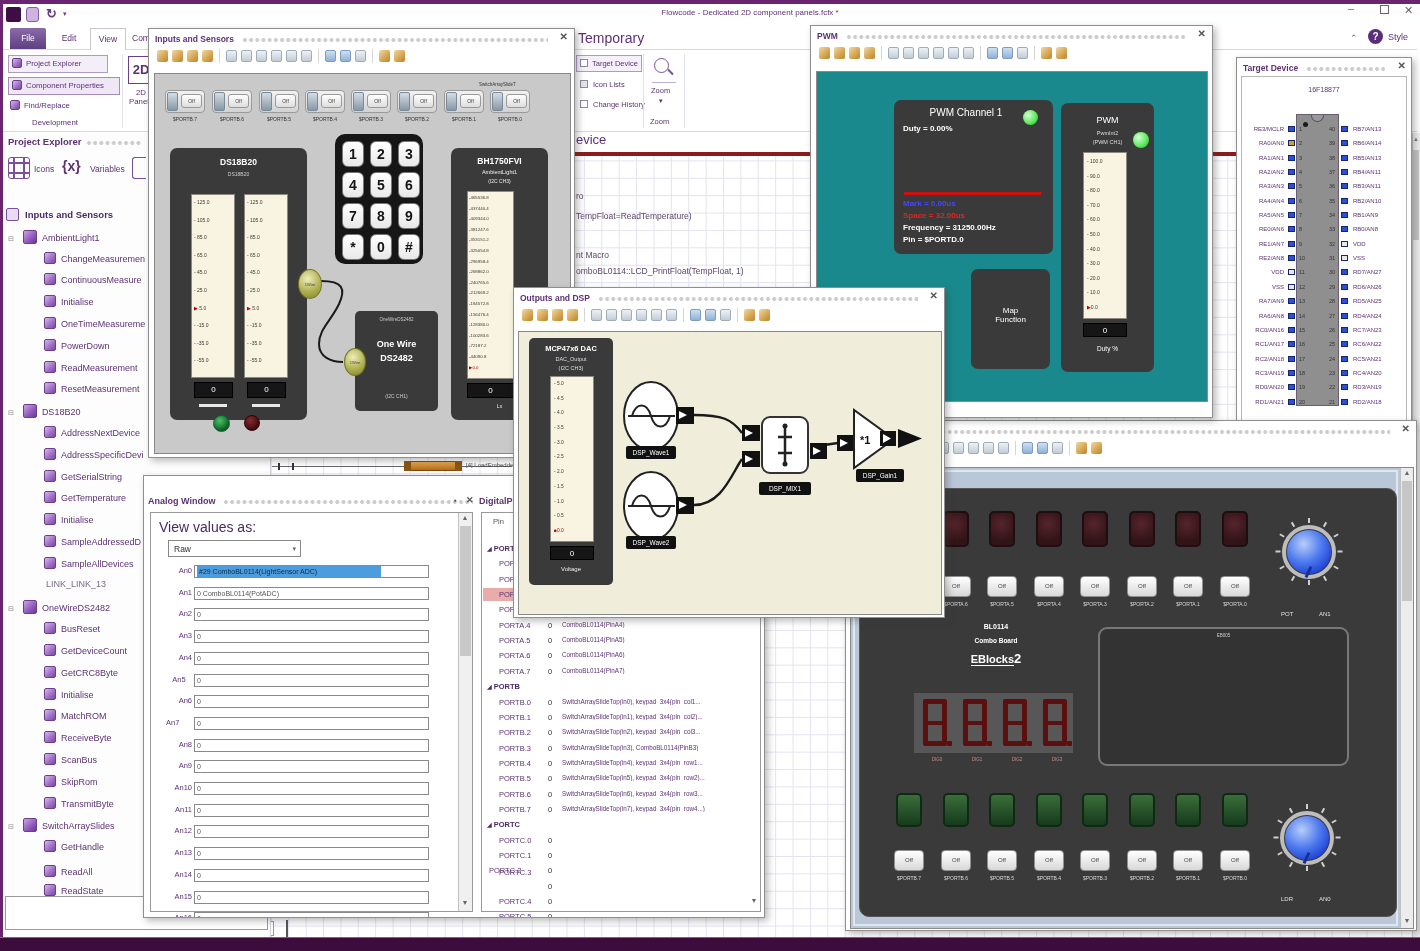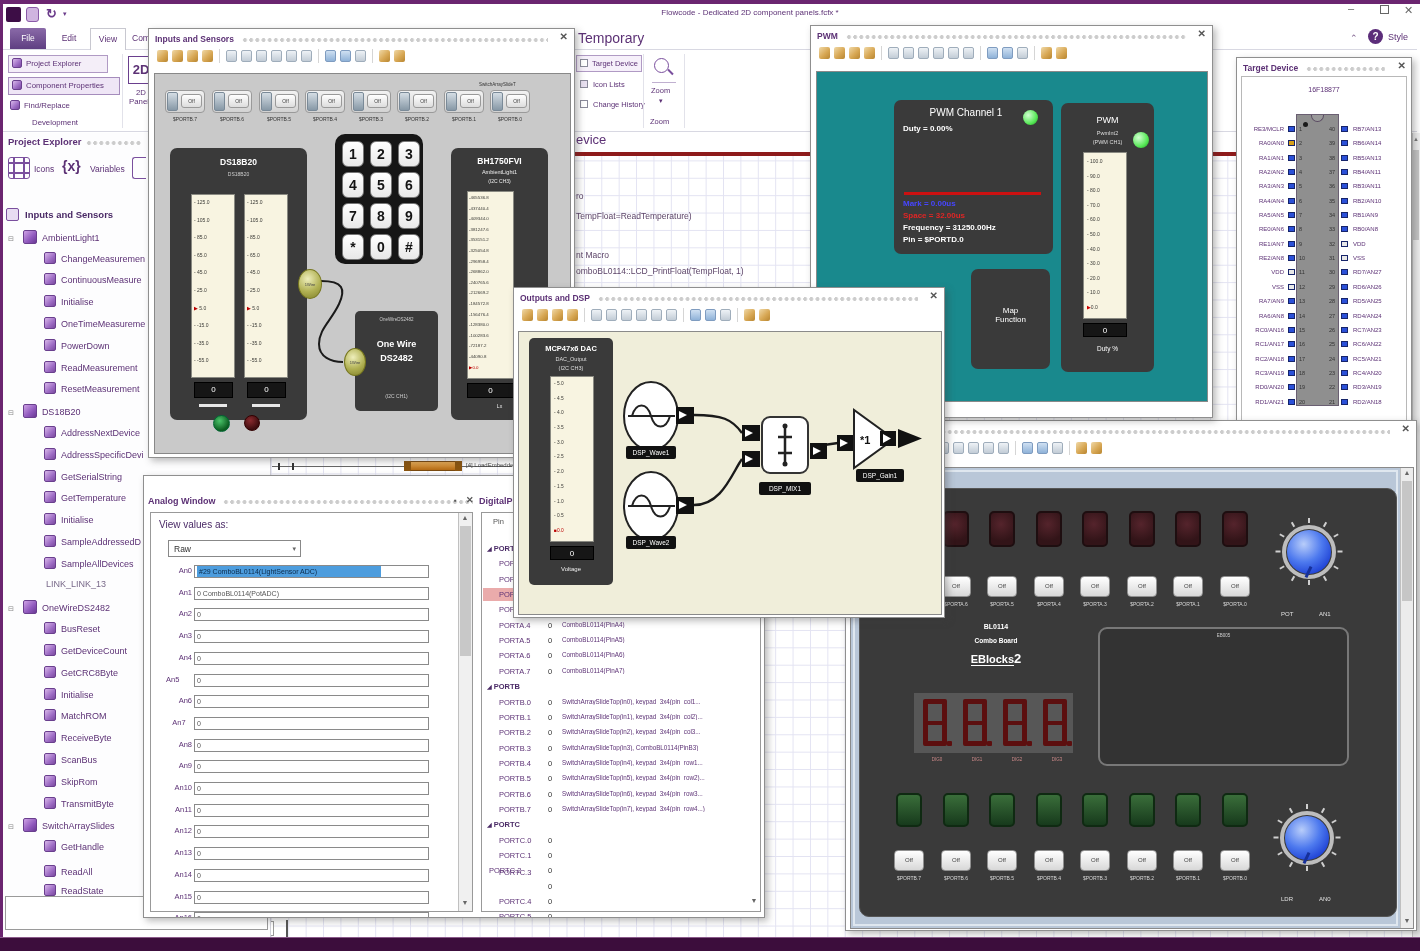"View values as:" div.a { font-size: 10px -> 14px }
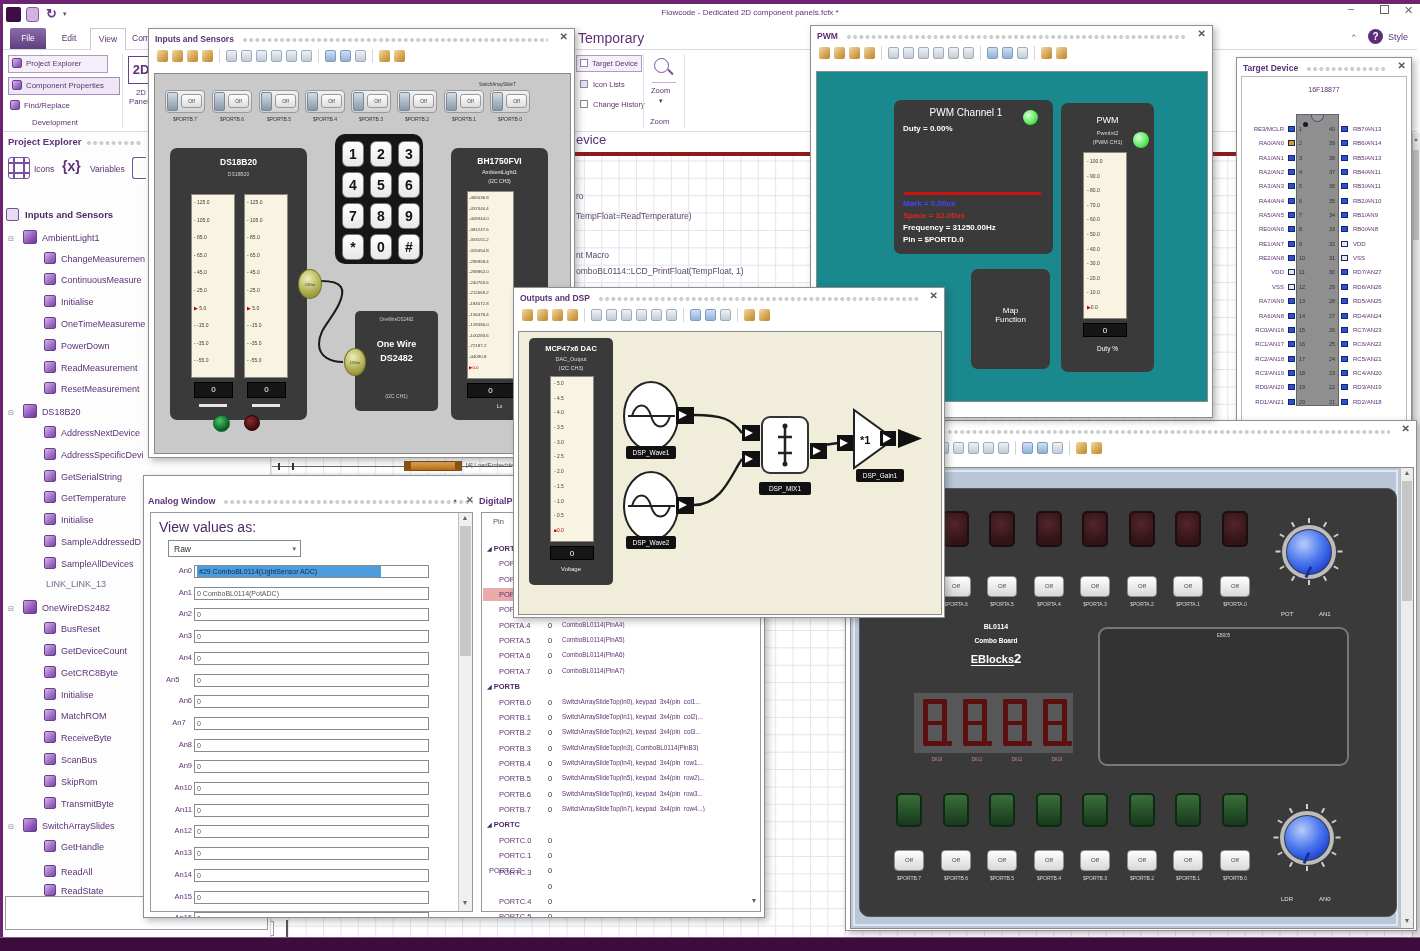"An5" div.a { text-align: left -> center }
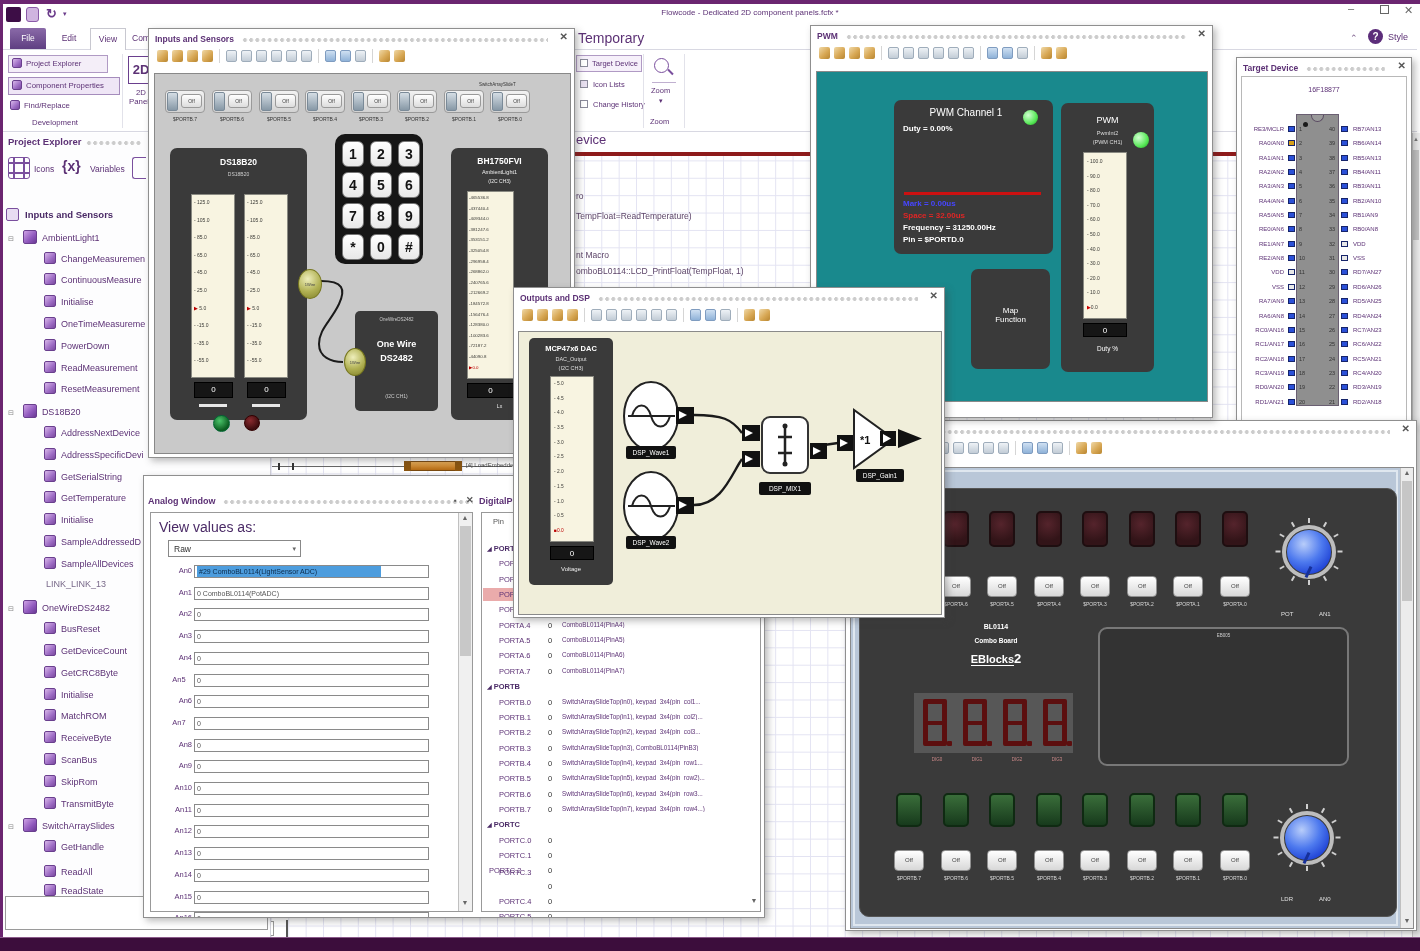"An7" div.a { text-align: center -> left }
